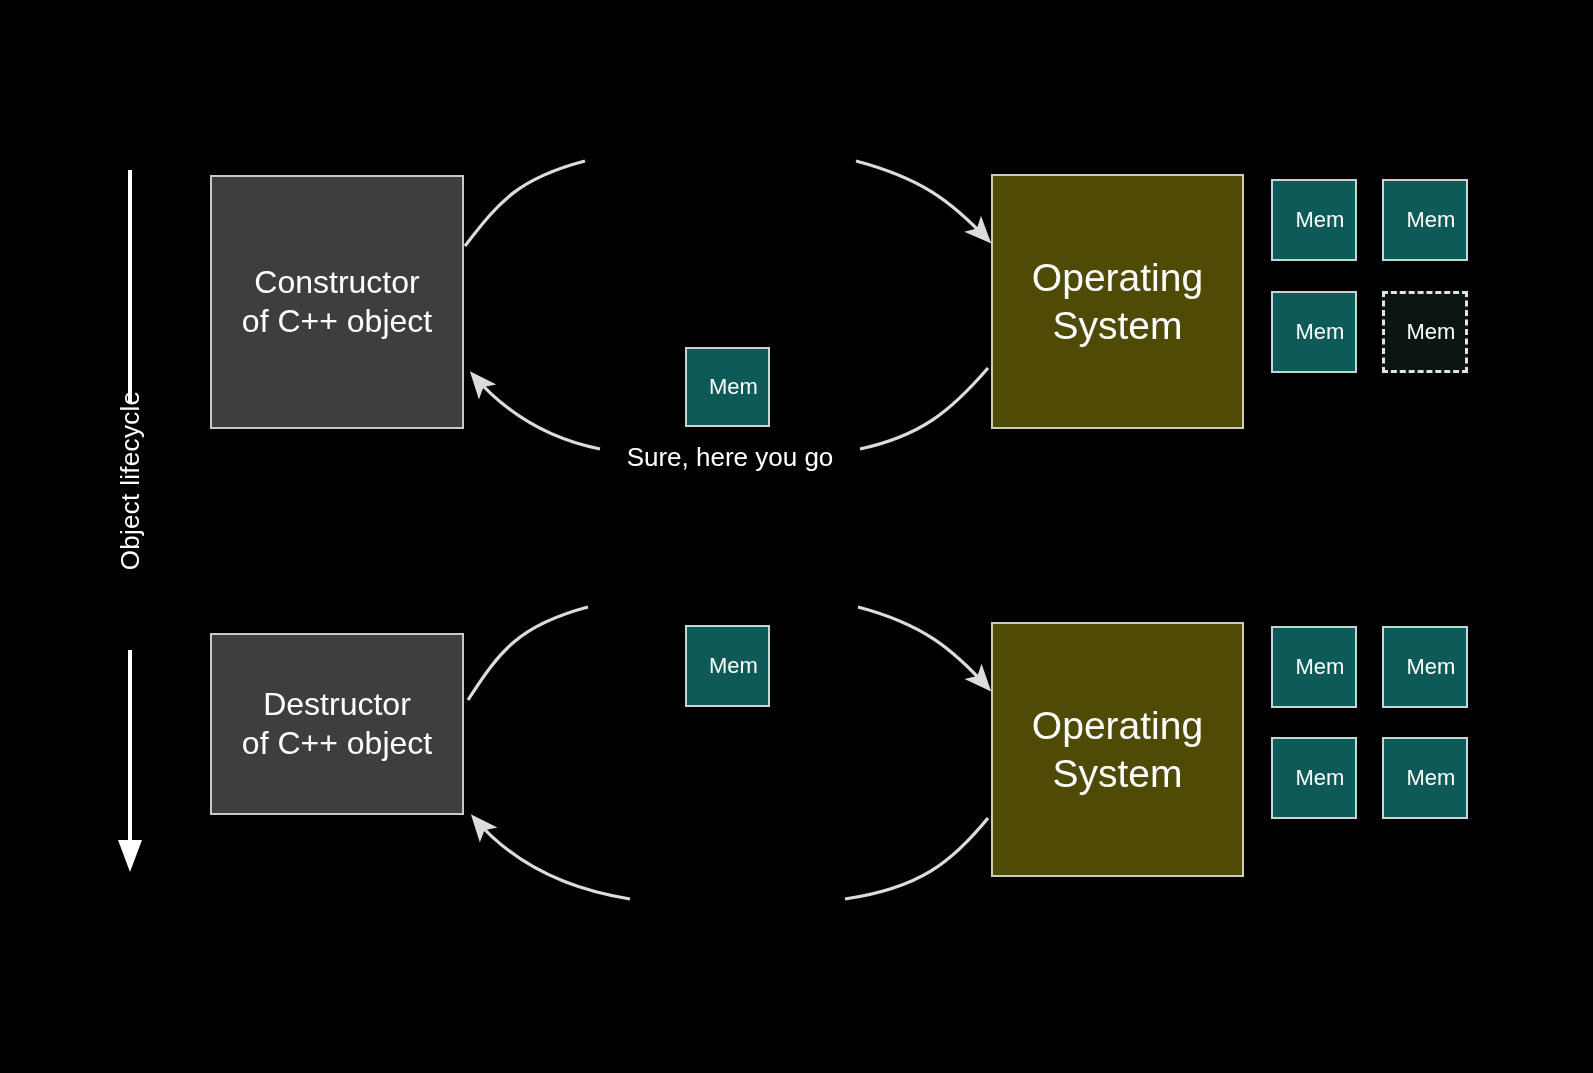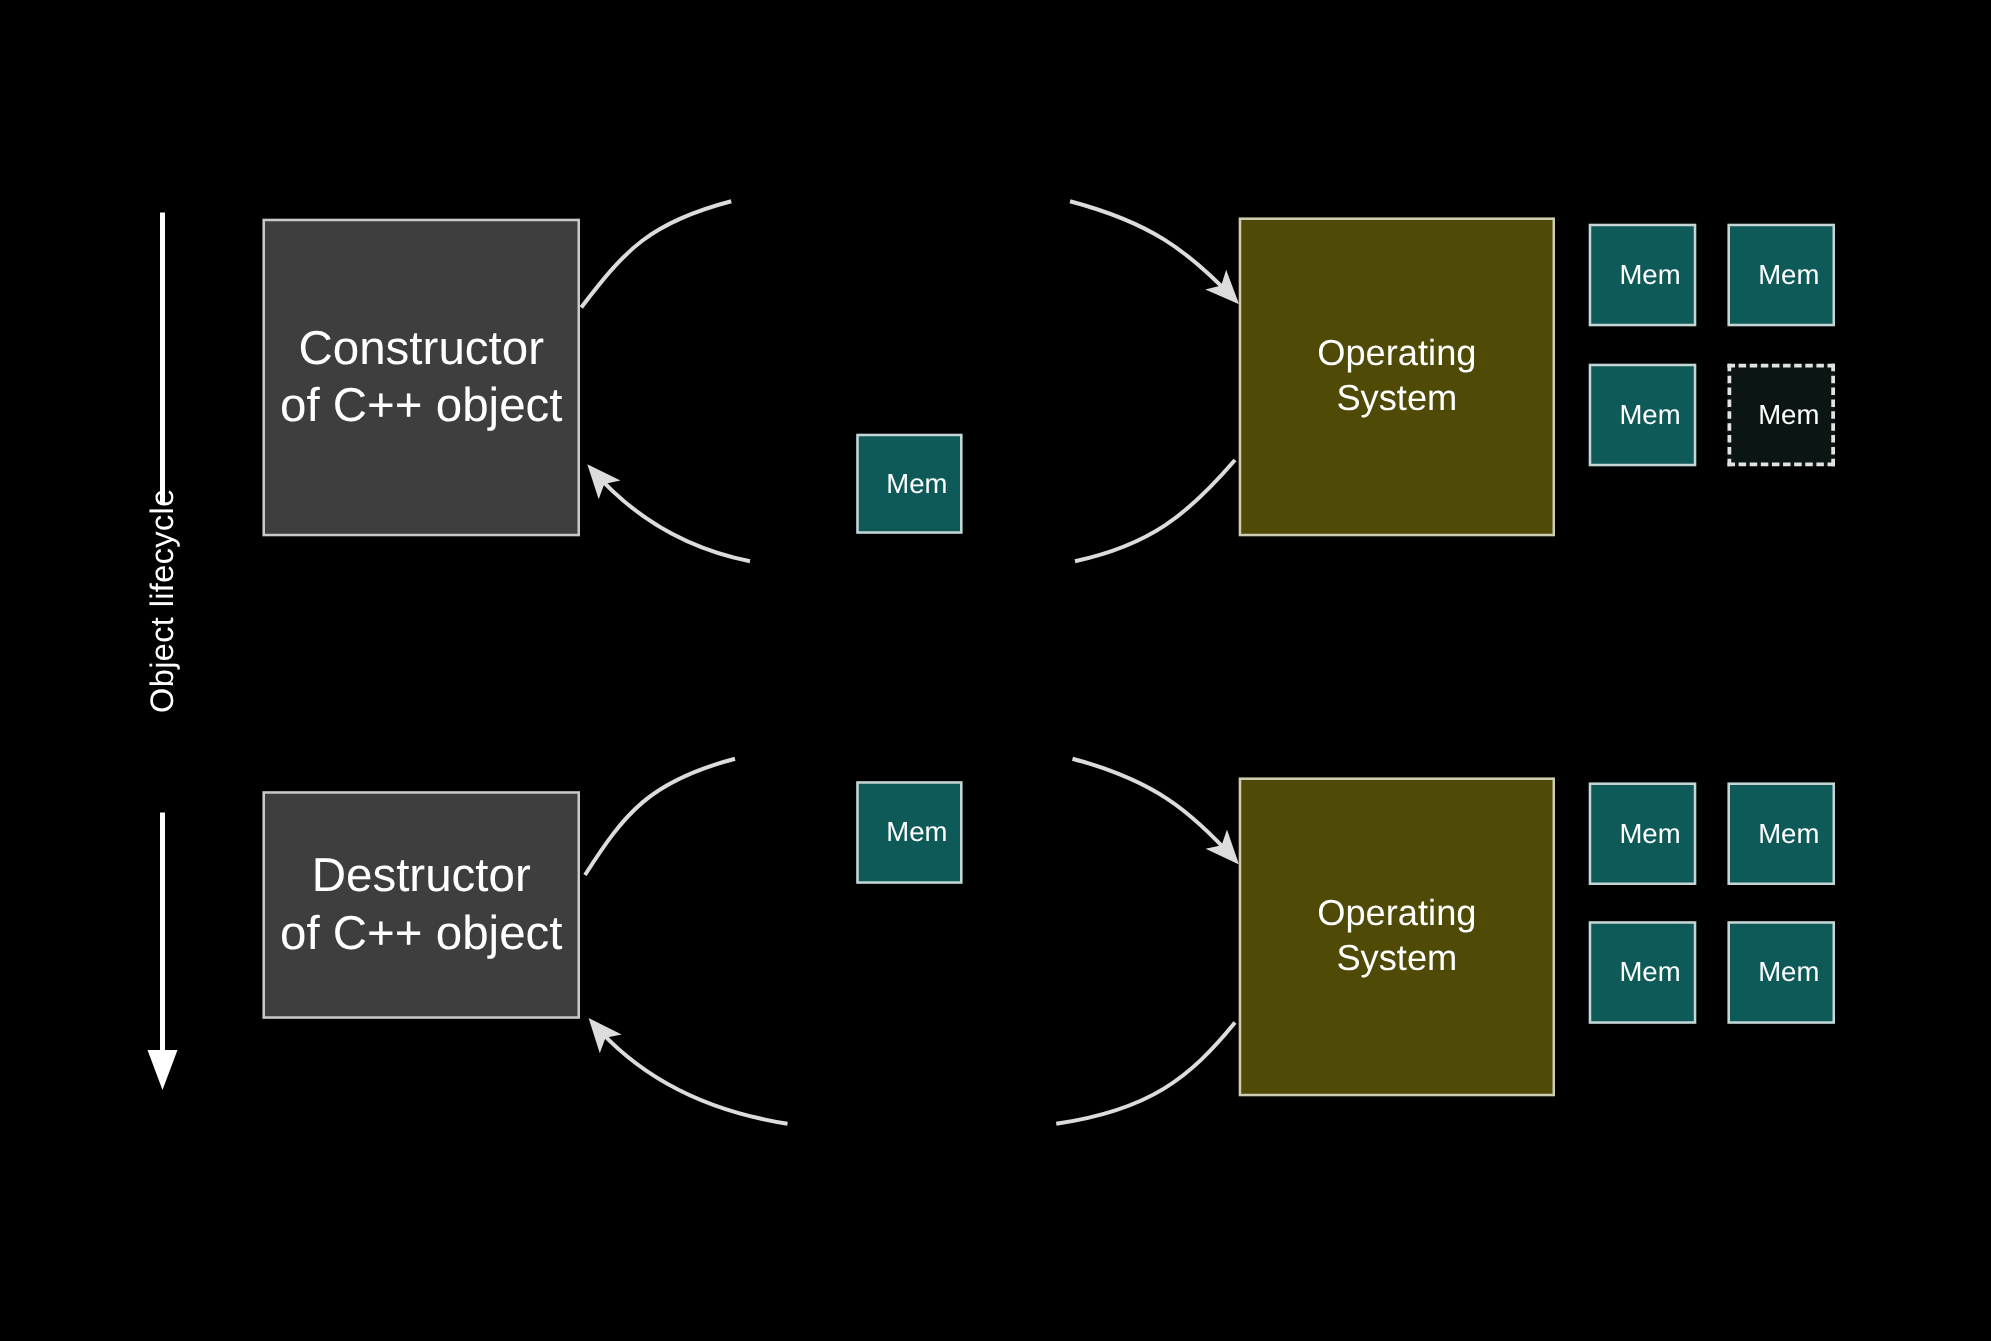"Constructor" .node-actor { font-size: 38px -> 32px }
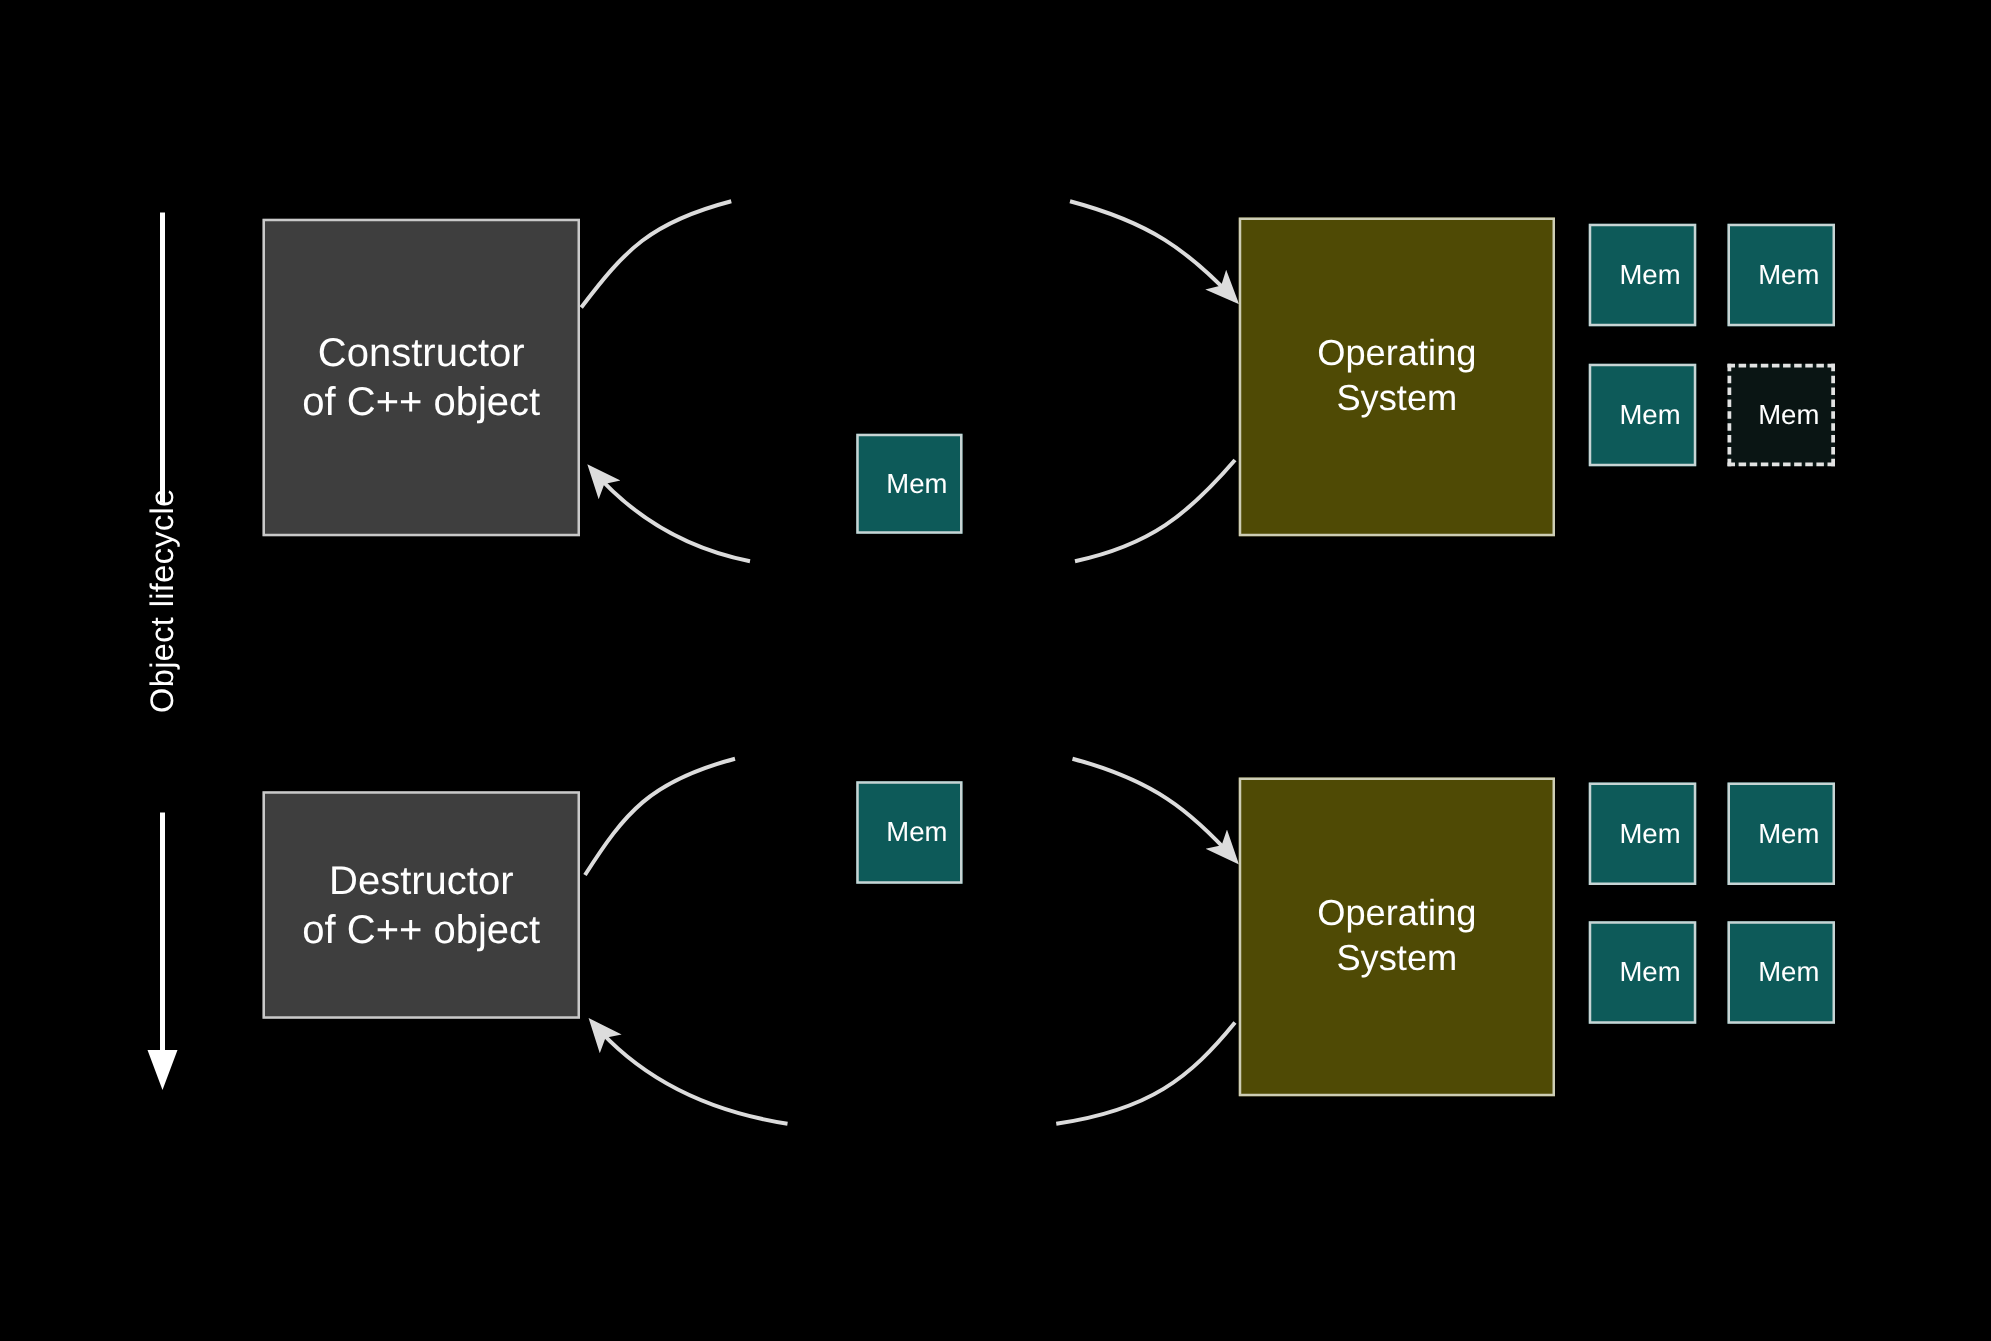"Operating" .node-os { font-size: 29px -> 39px }
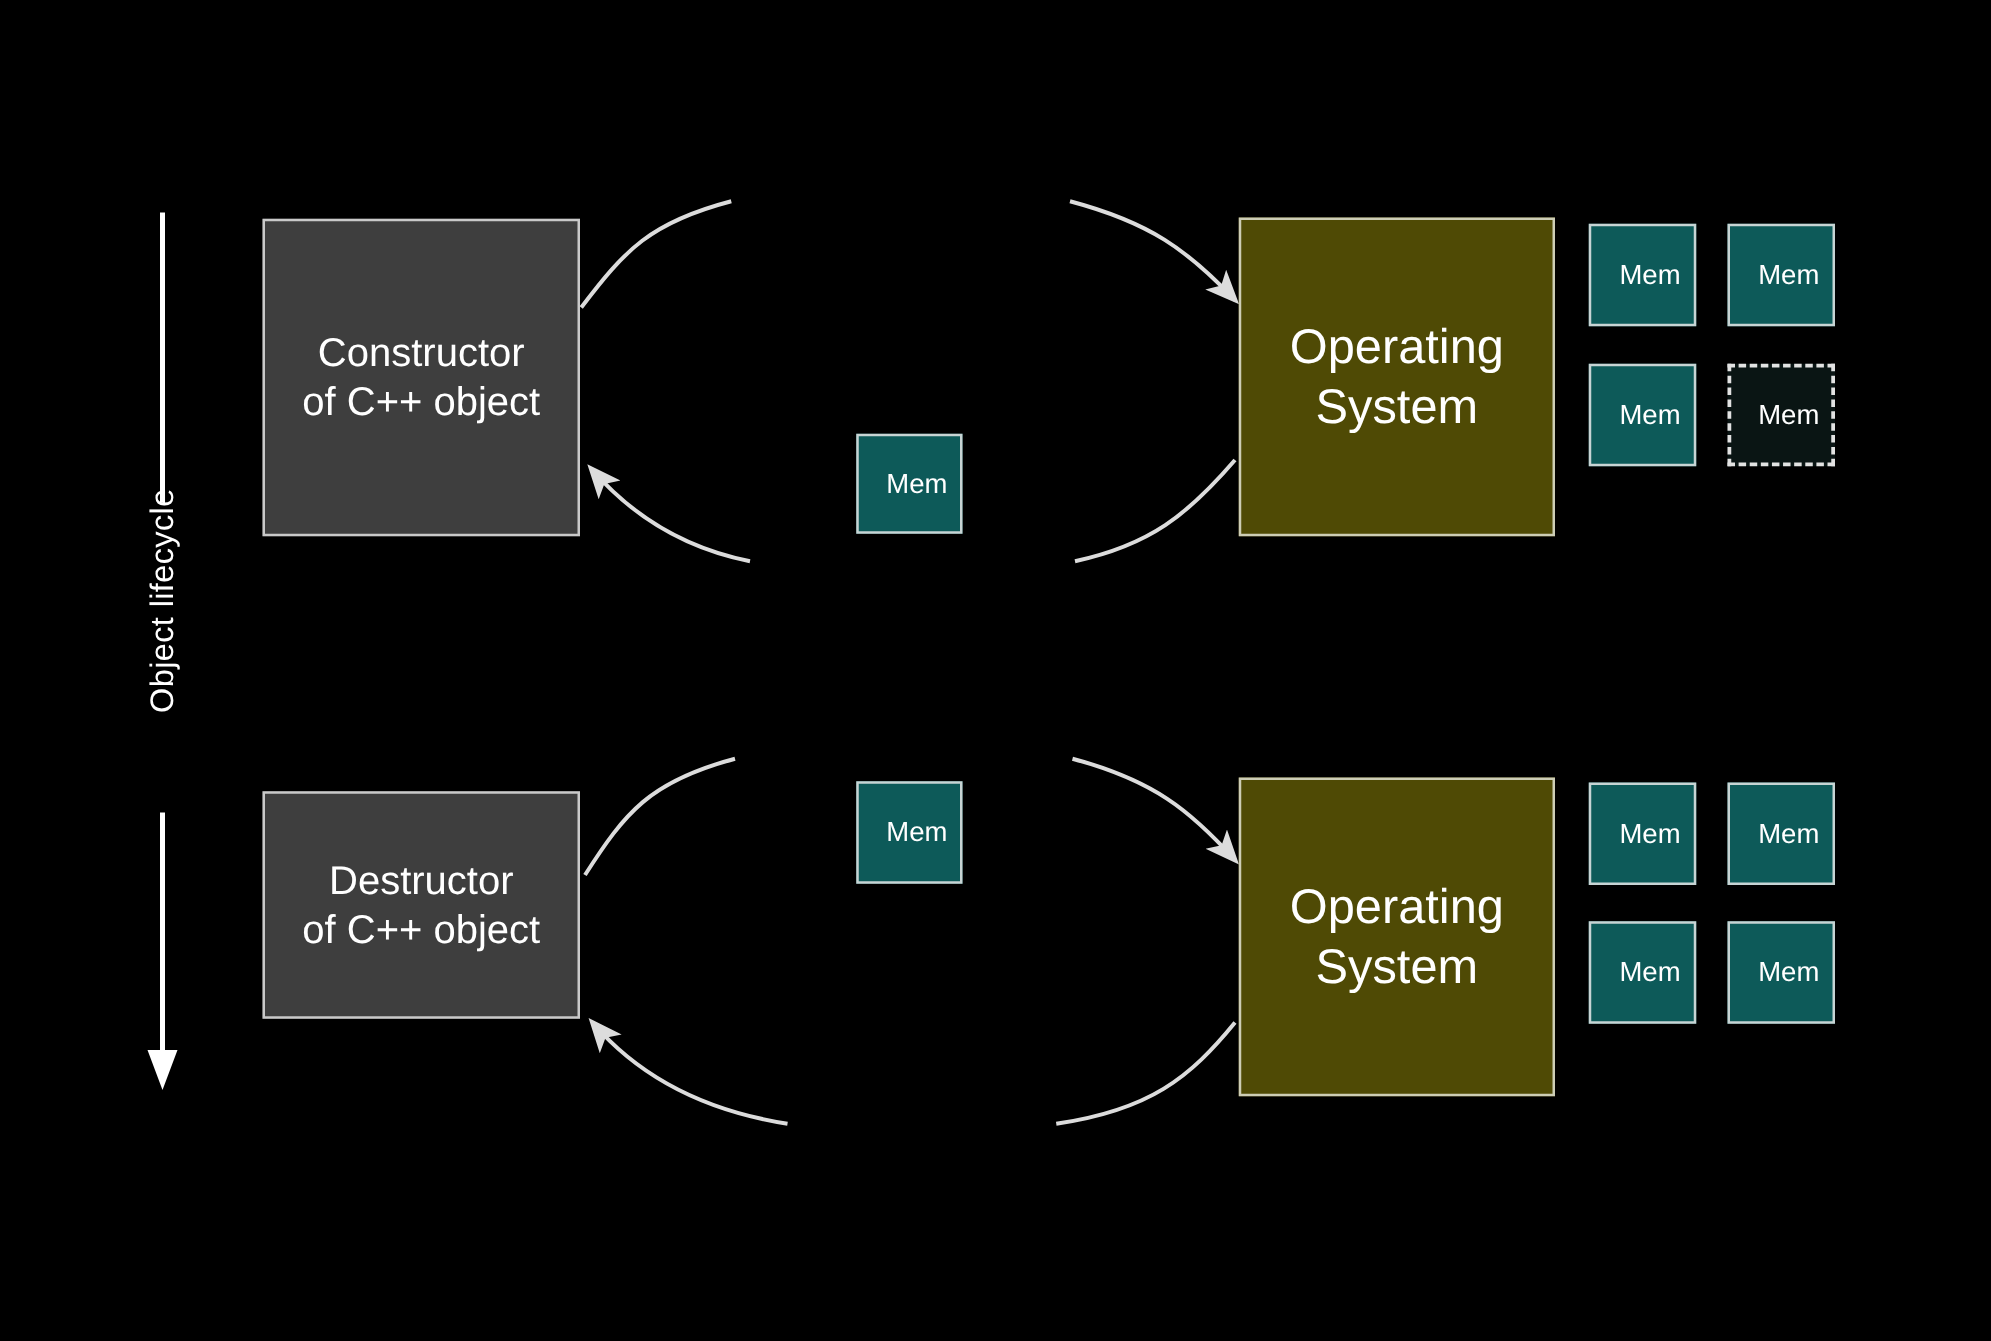"Sure, here you go" div.edge-label { html: none -> <div>Sure, here you go</div> }
